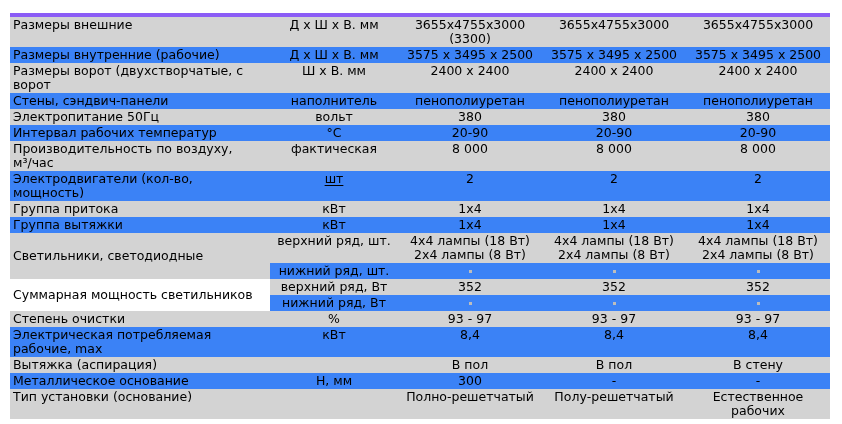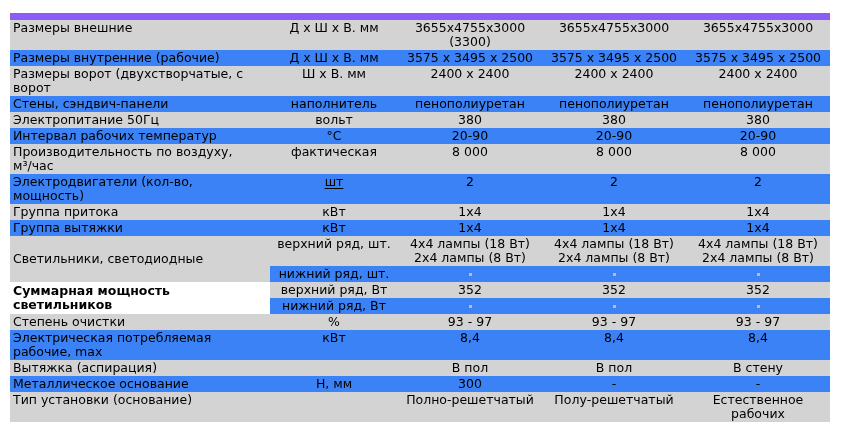"Размеры внешние" table.spec { border-top: 7px solid #8b5cf6 -> 4px solid #8b5cf6 }
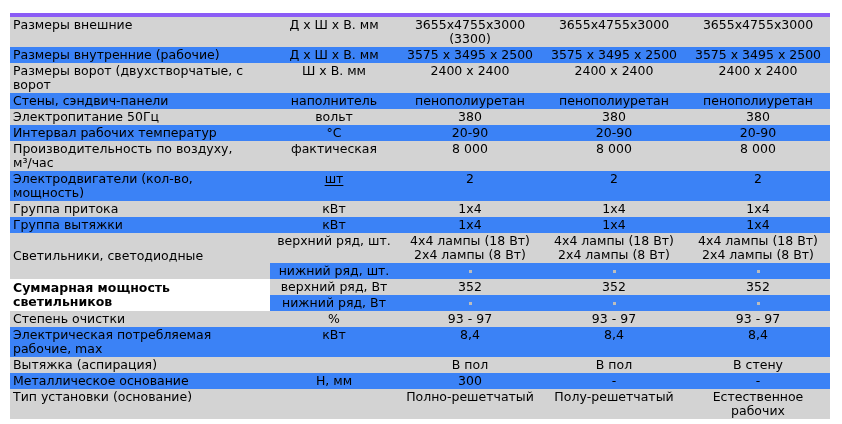"Суммарная мощность светильников" td.cell-w { font-weight: bold -> none }
